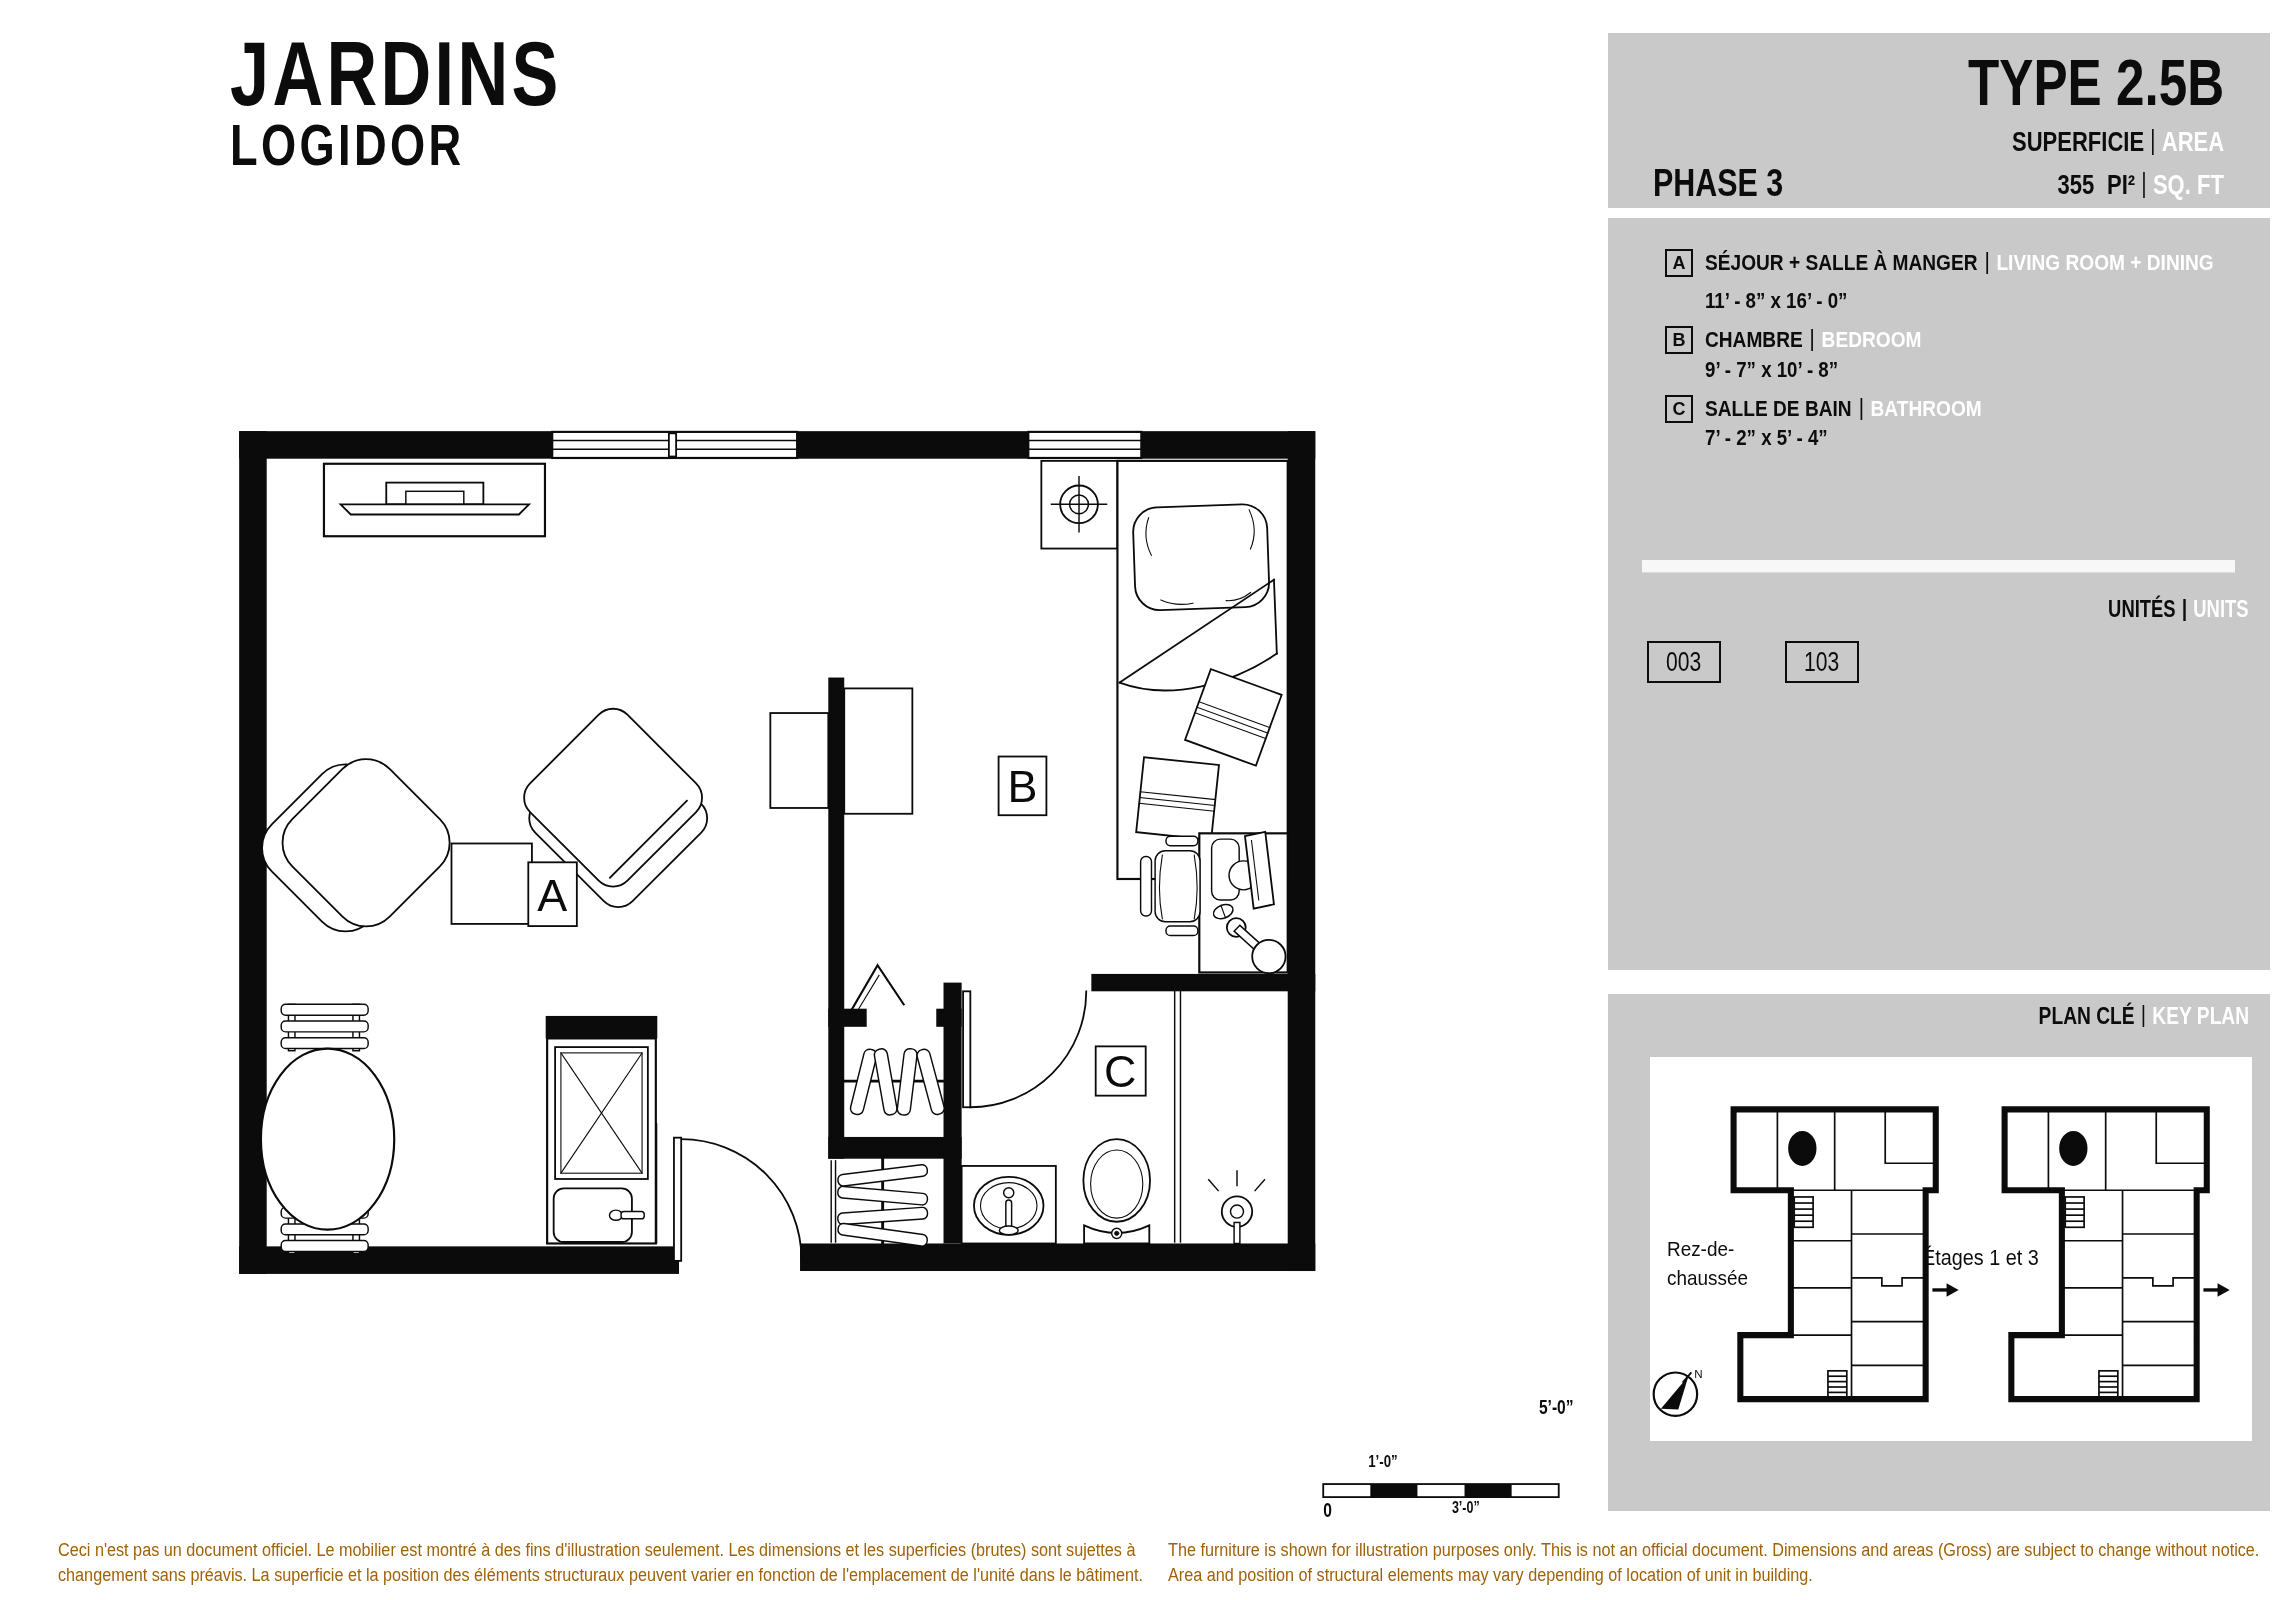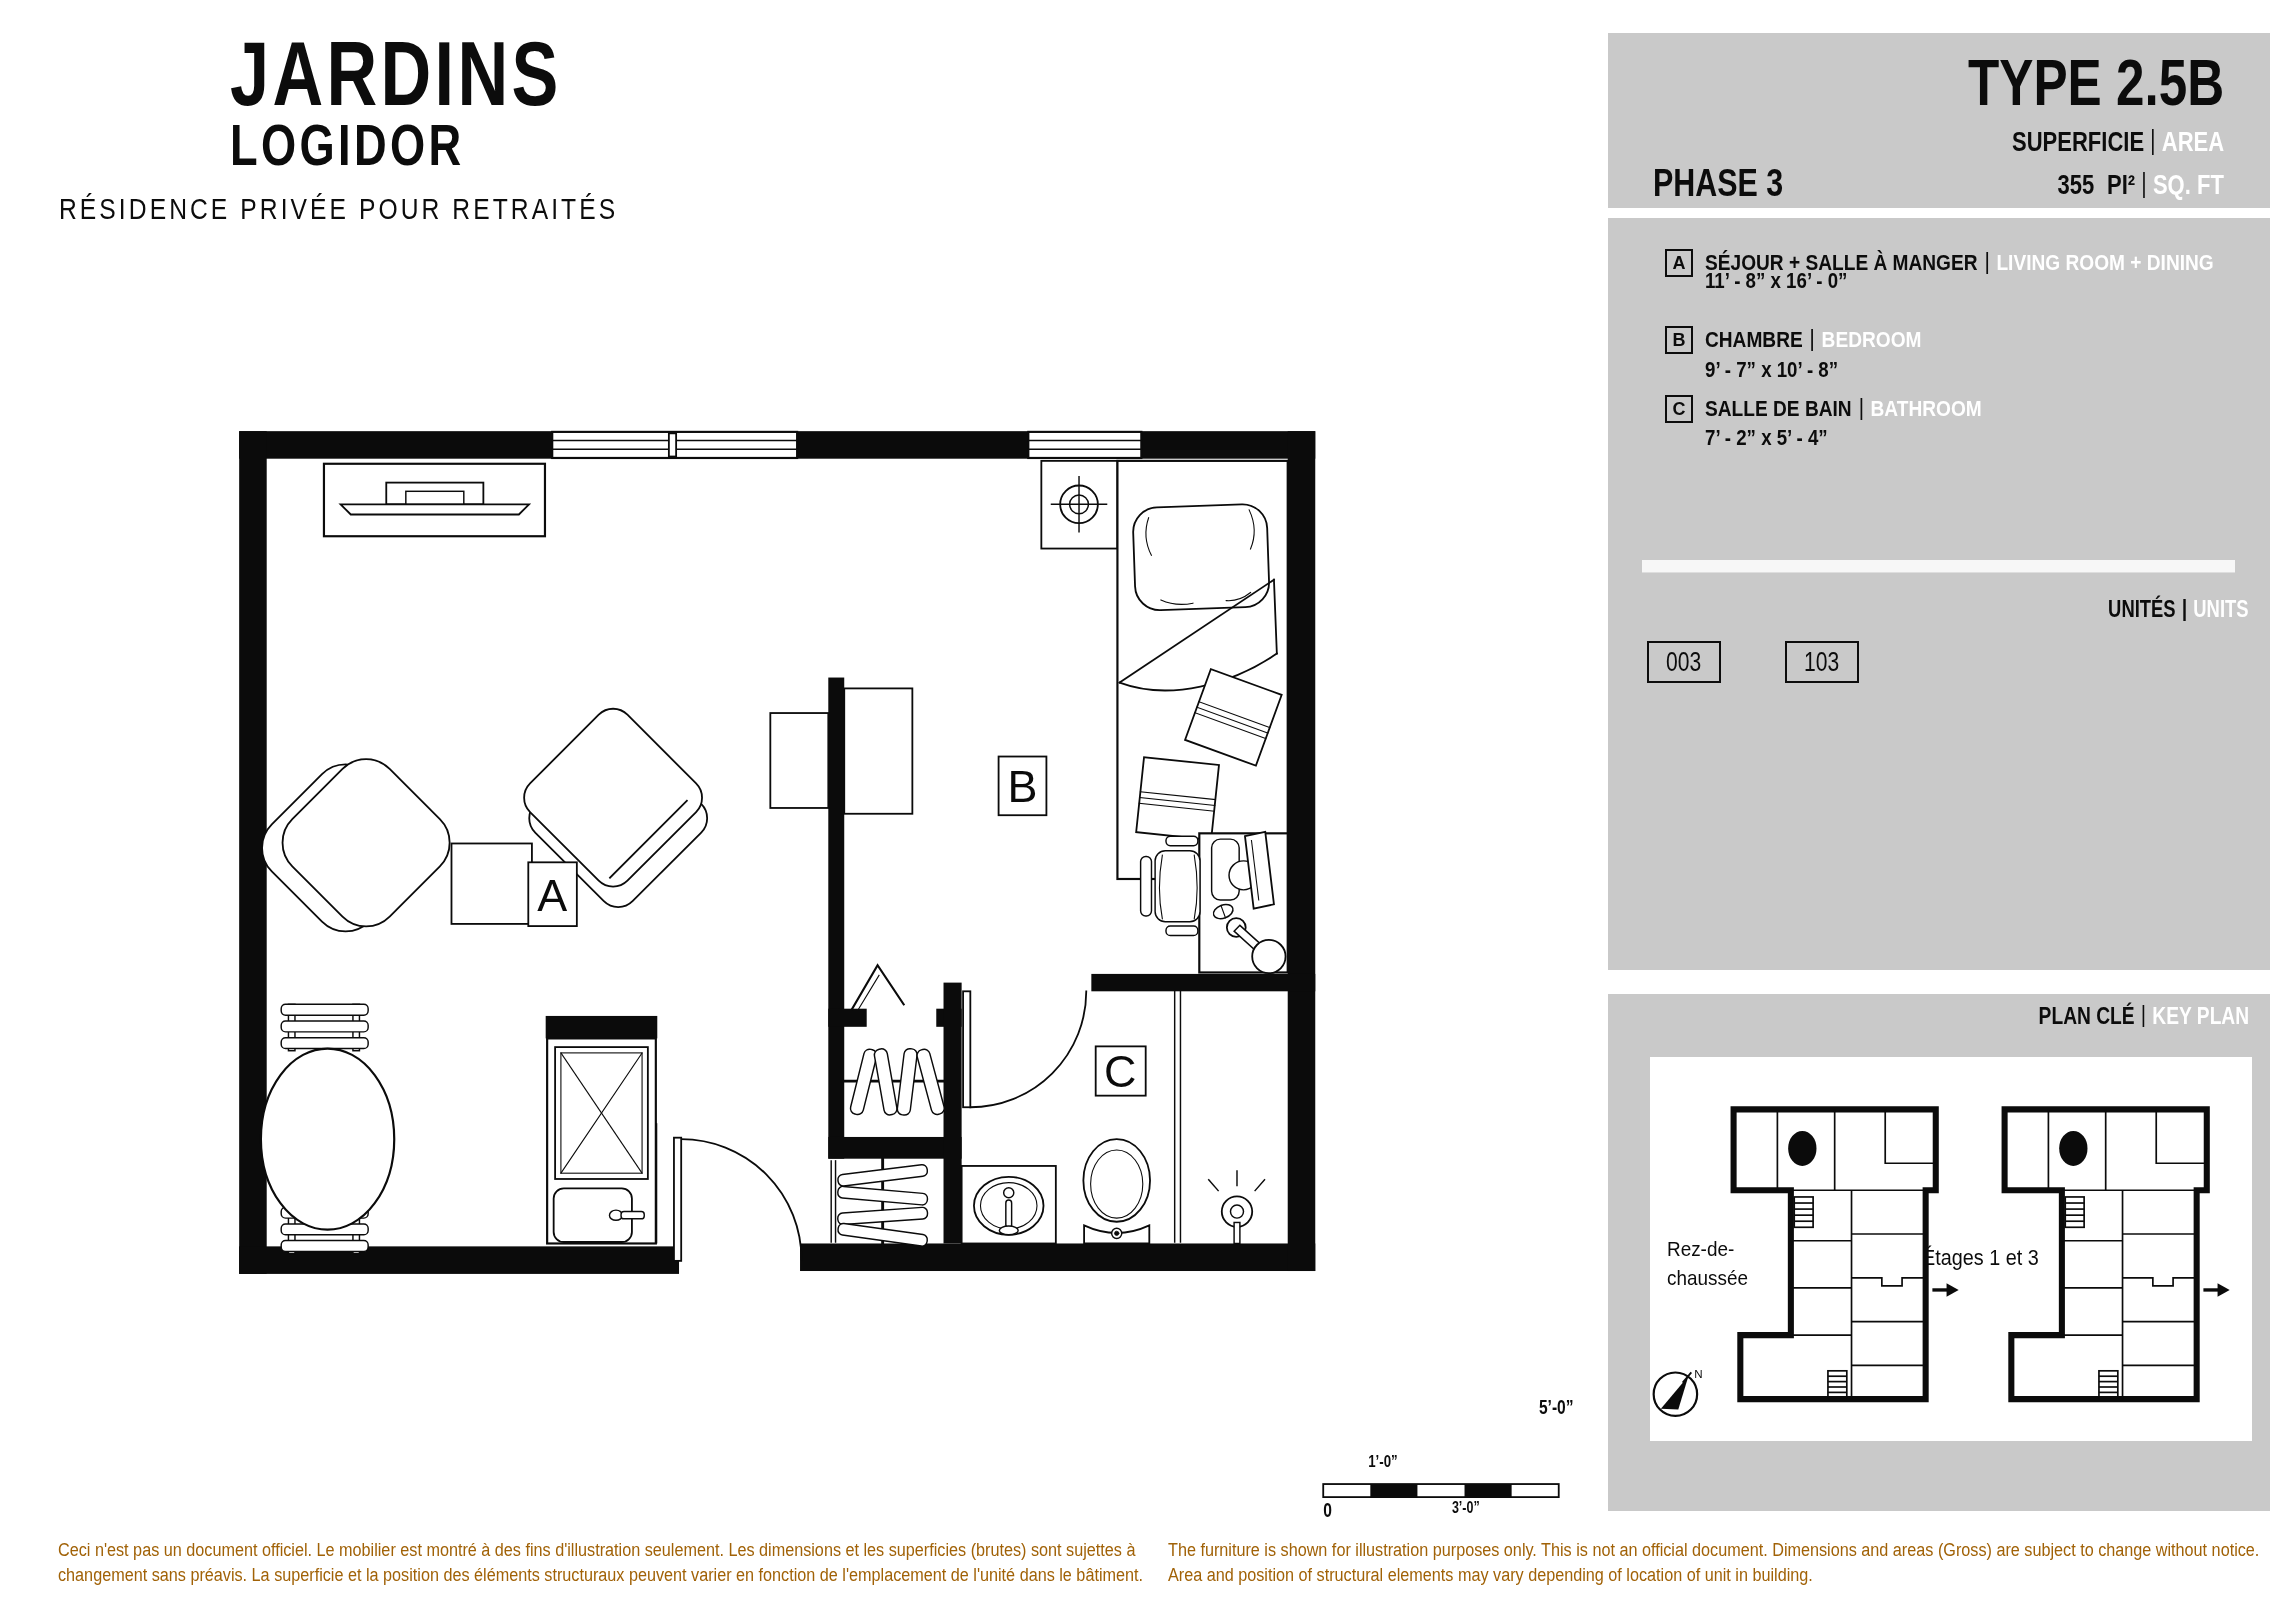"RÉSIDENCE PRIVÉE POUR RETRAITÉS" div.abs { html: <div> <span>RÉSIDENCE PRIVÉE POUR RETRAITÉS</span> </div> -> none }
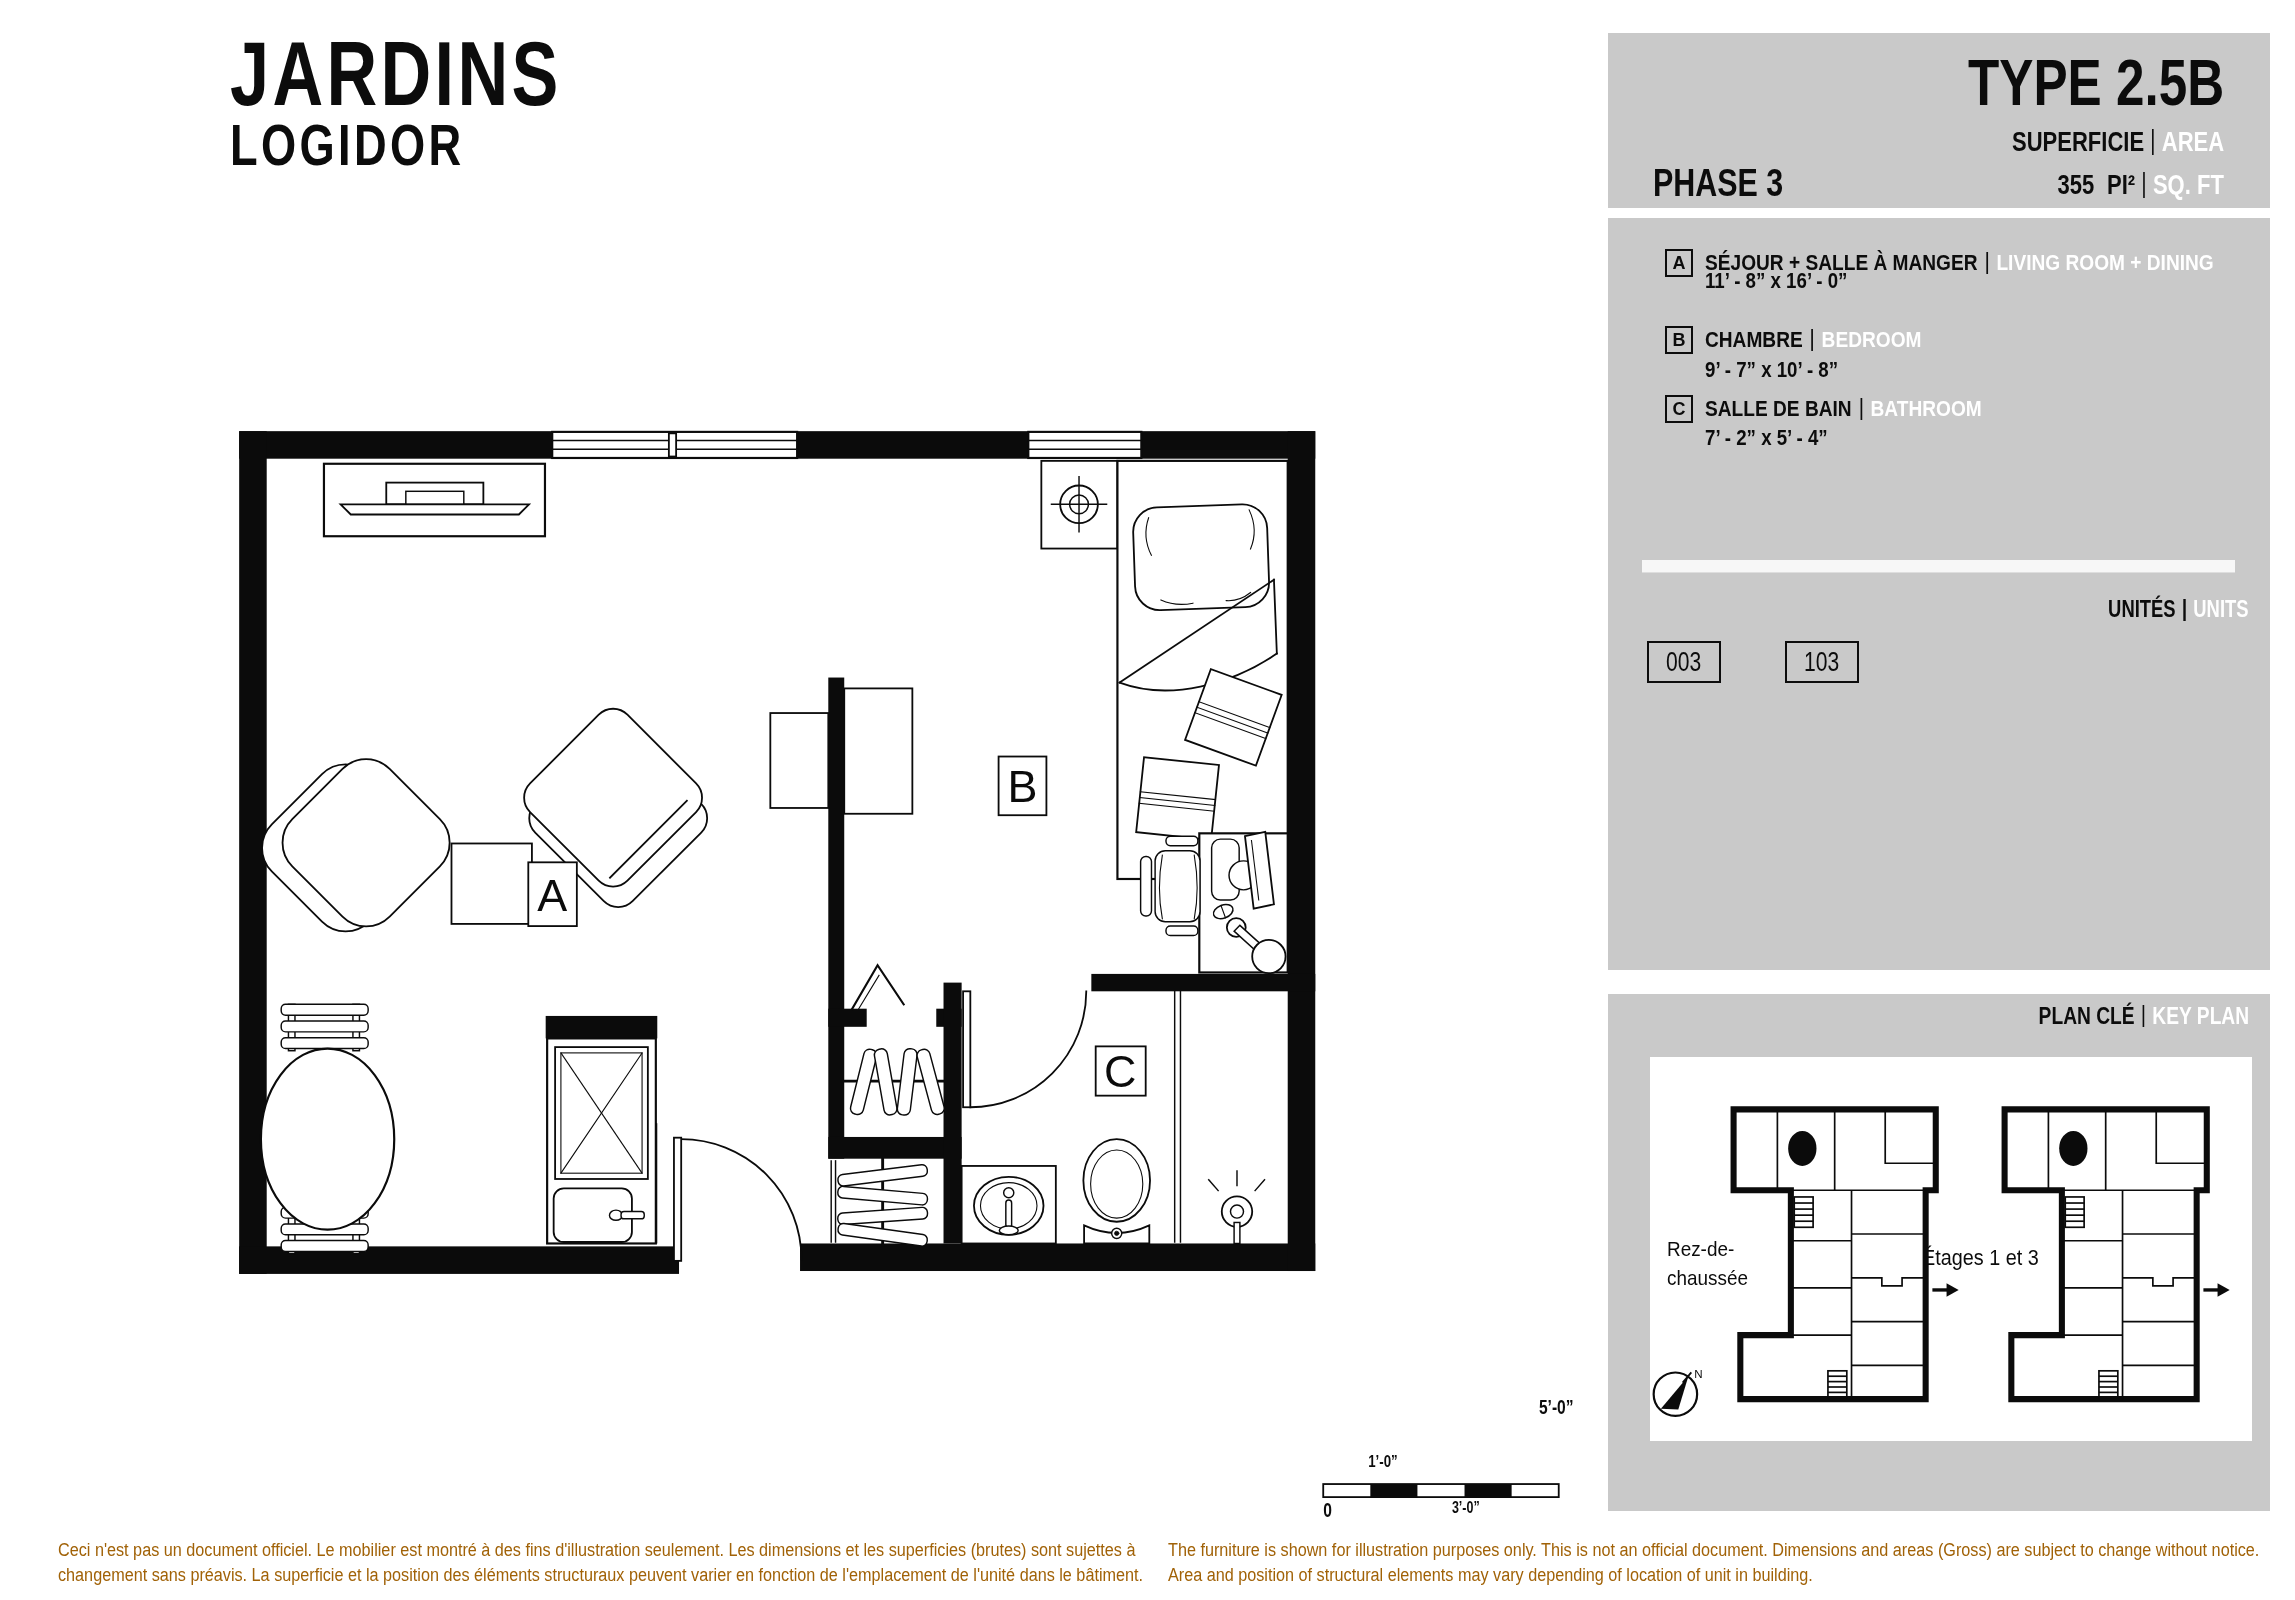"11’ - 8” x 16’" div.dims { top: 268px -> 288px }
